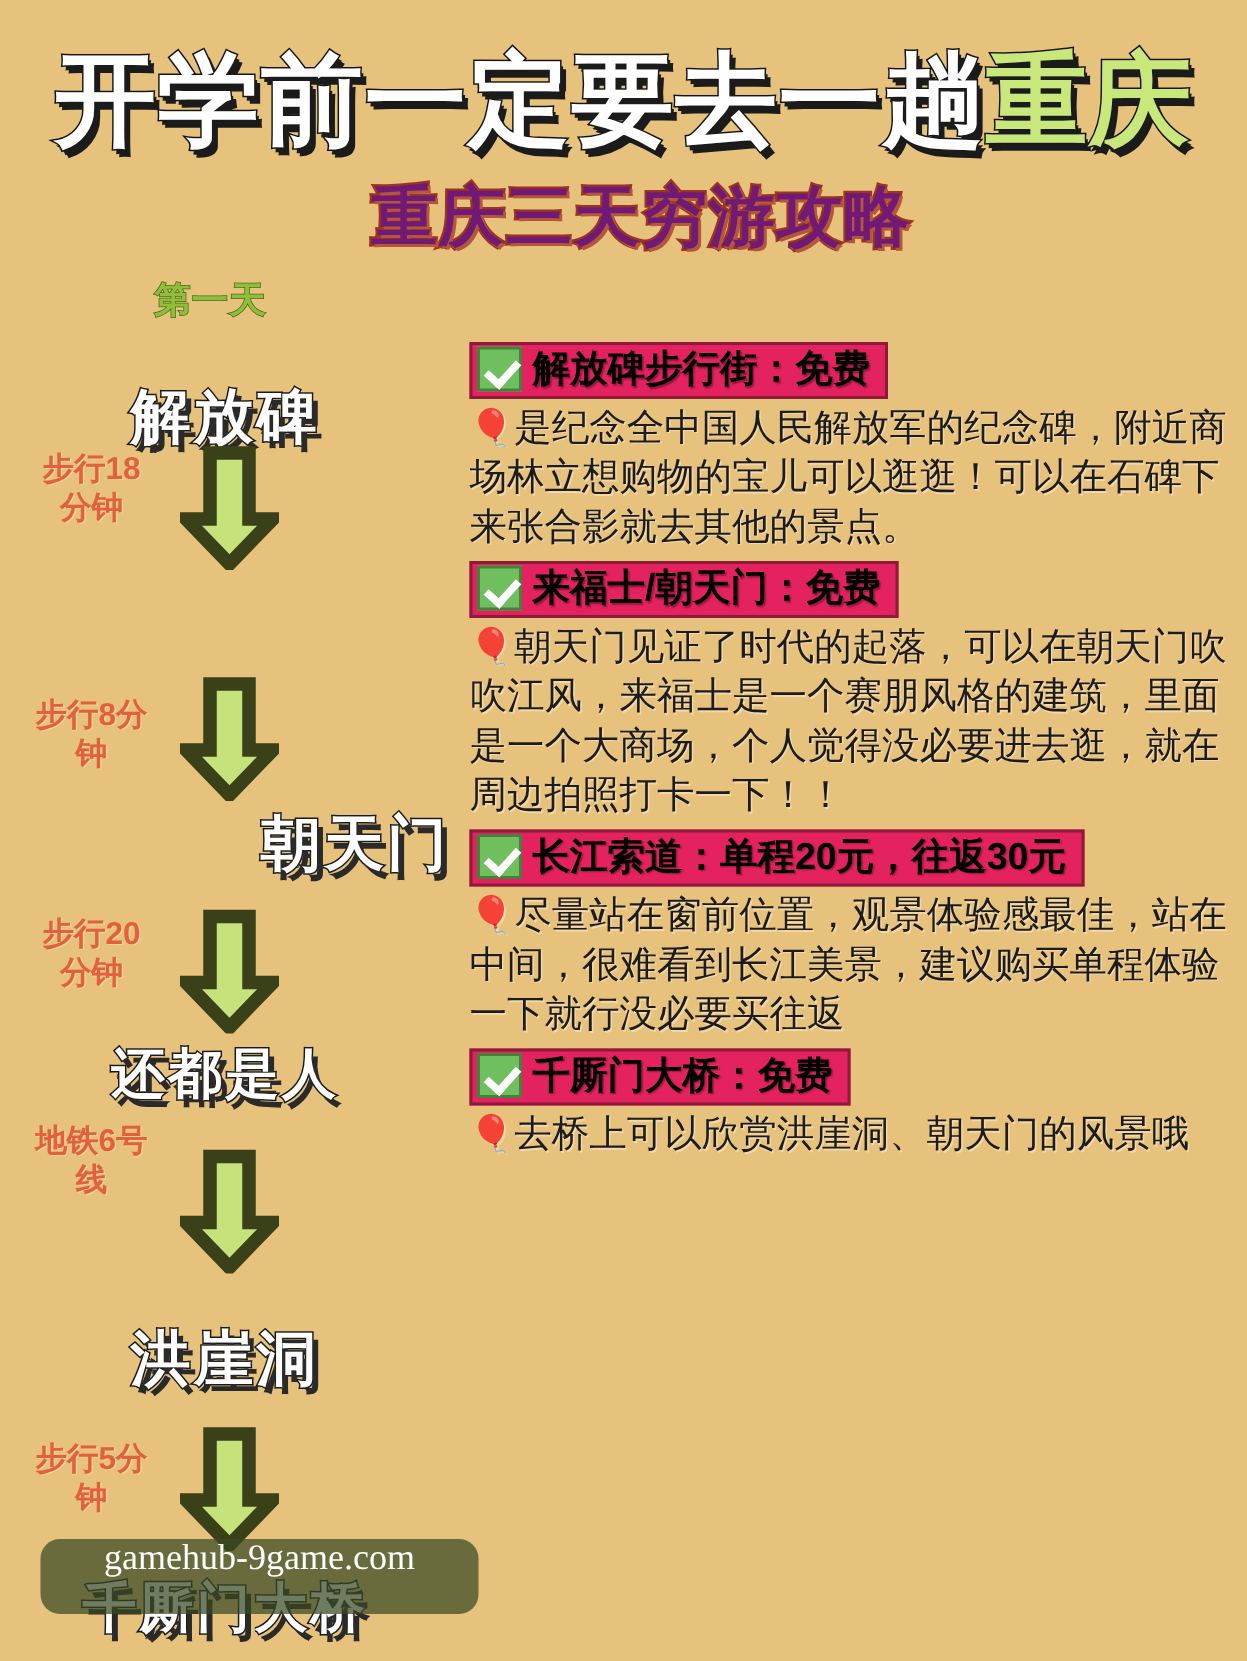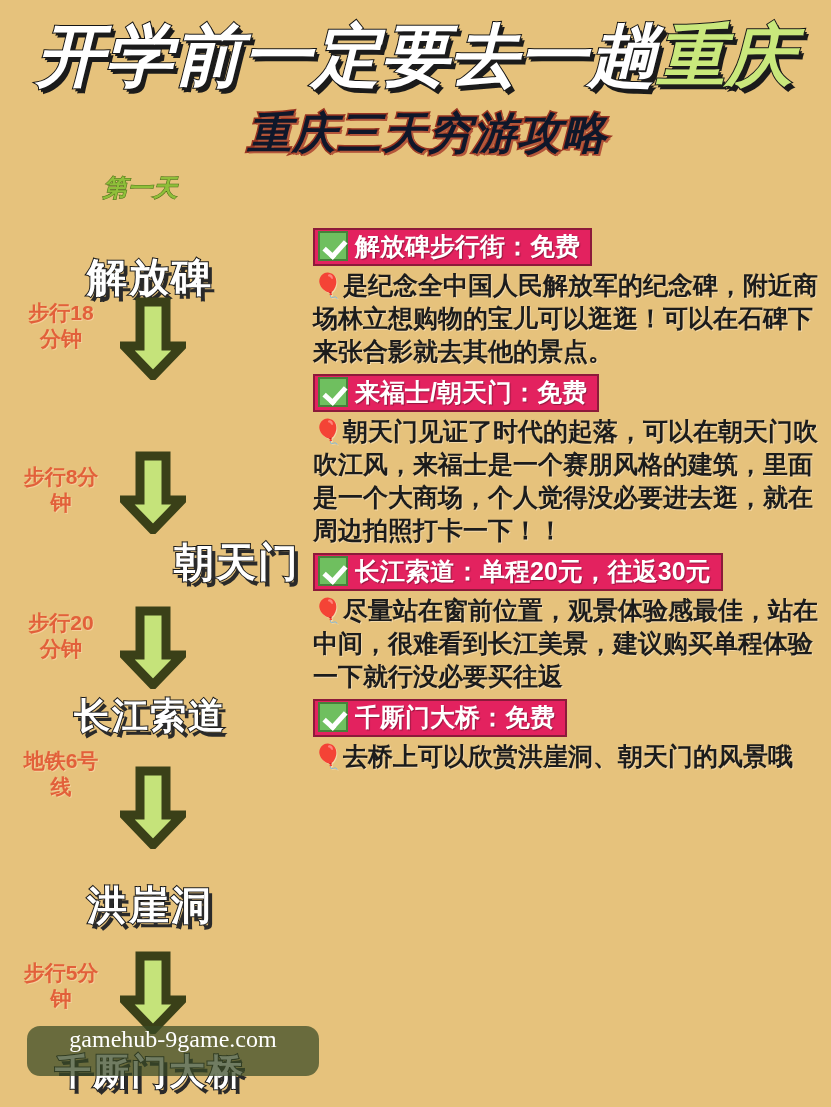"开学前一定要去一趟重庆" .hdr { font-style: italic -> none; top: 4px -> 16px }
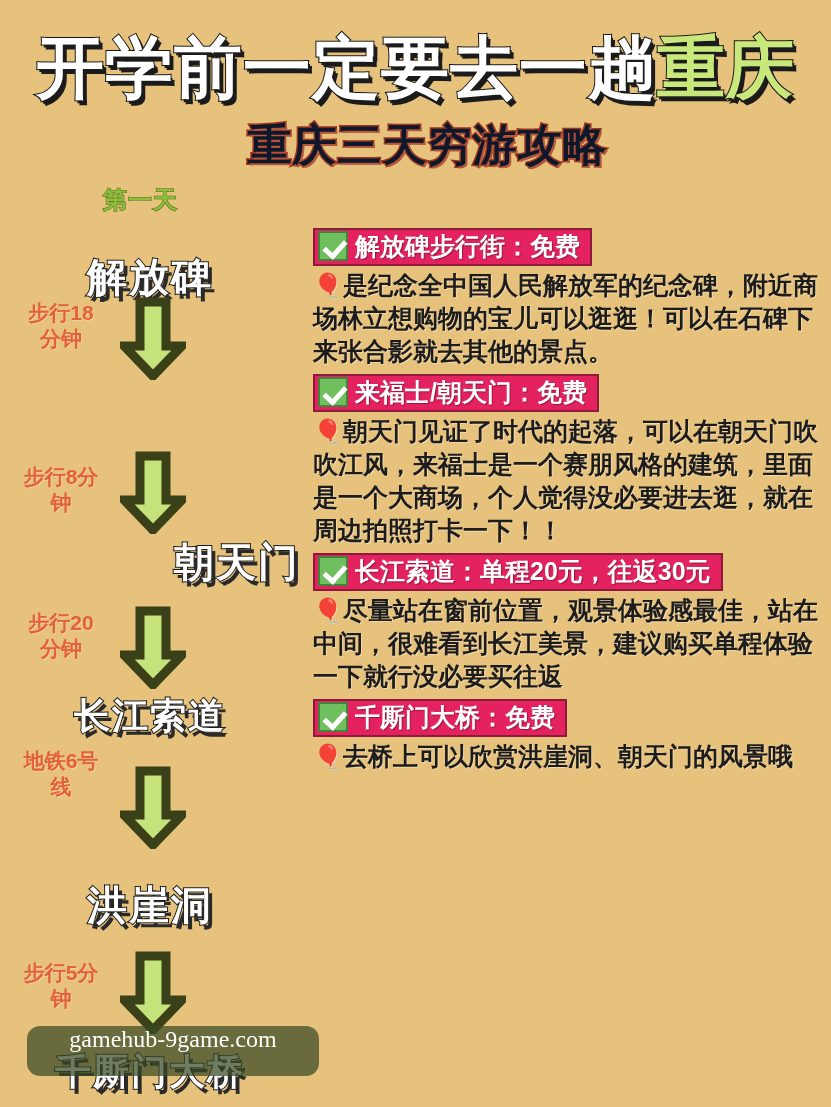"重庆三天穷游攻略" .subtitle { color: #0f172a -> #701a75 }
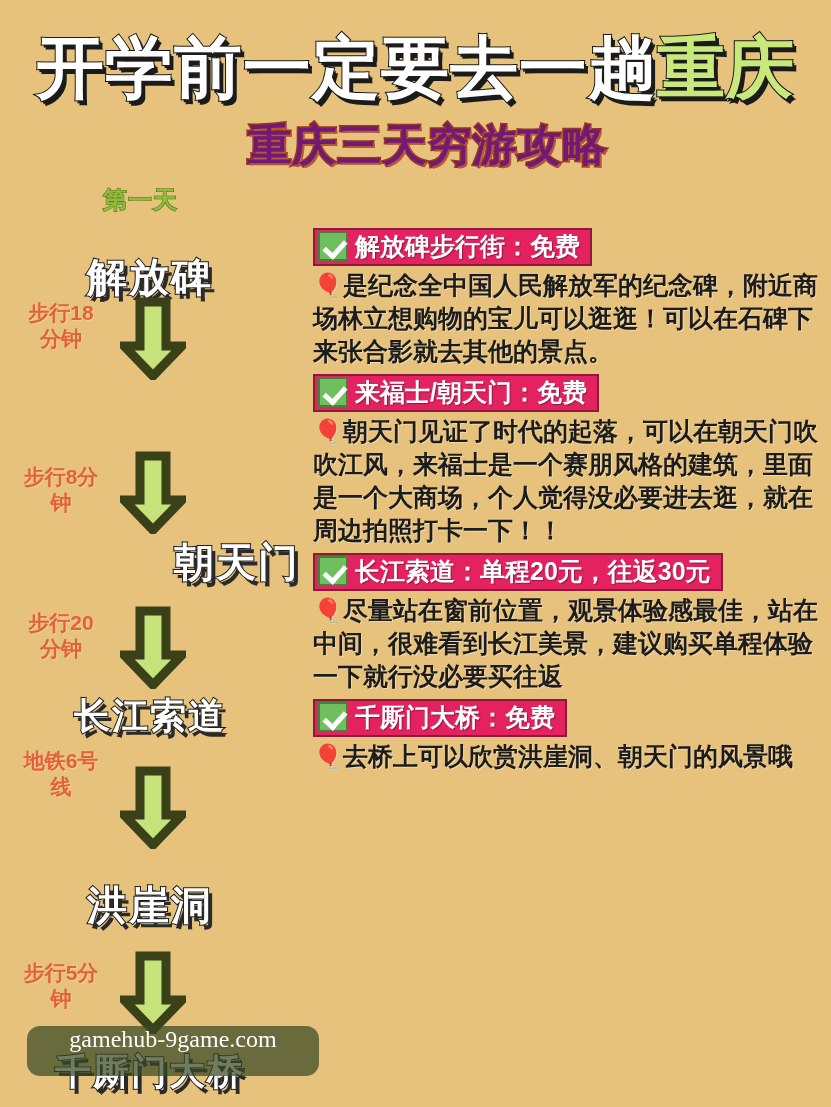"解放碑步行街：免费" .barTxt { color: #ffffff -> #000000 }
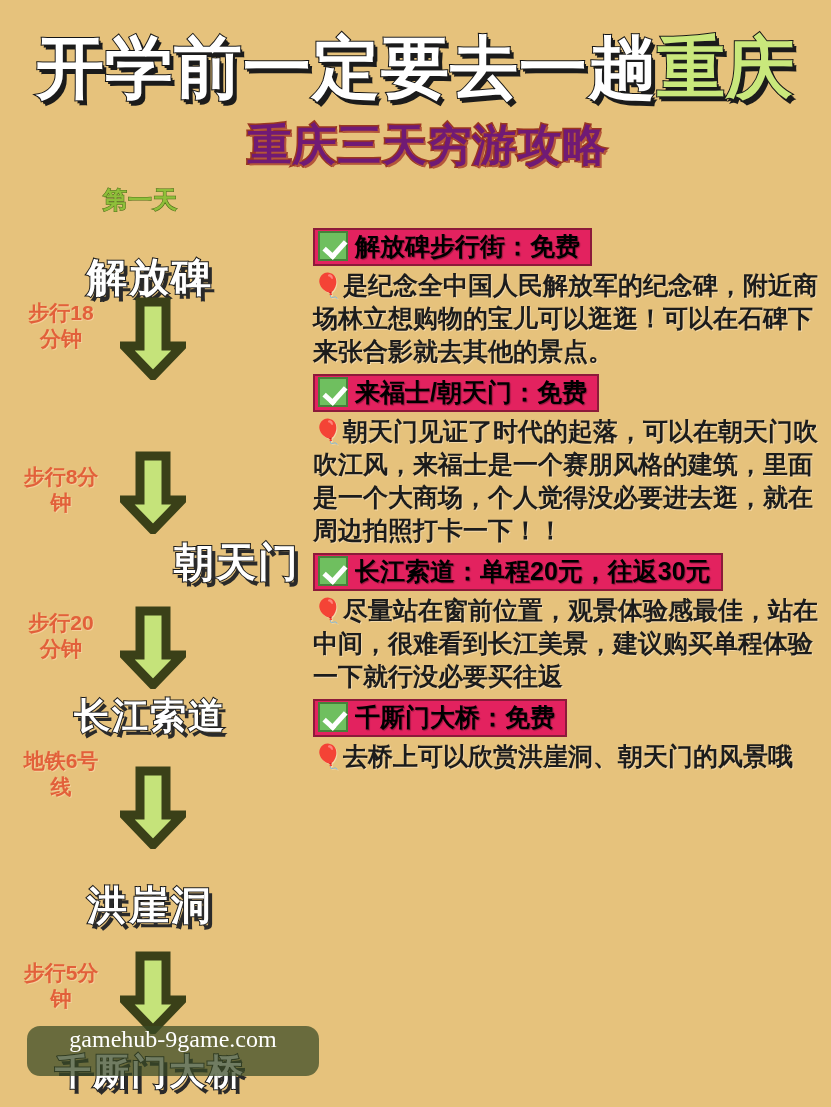"🎈是纪念全中国人民解放军的纪念碑，附近商场林立想购物的宝儿可以逛逛！可以在石碑下" .body { font-weight: bold -> normal }
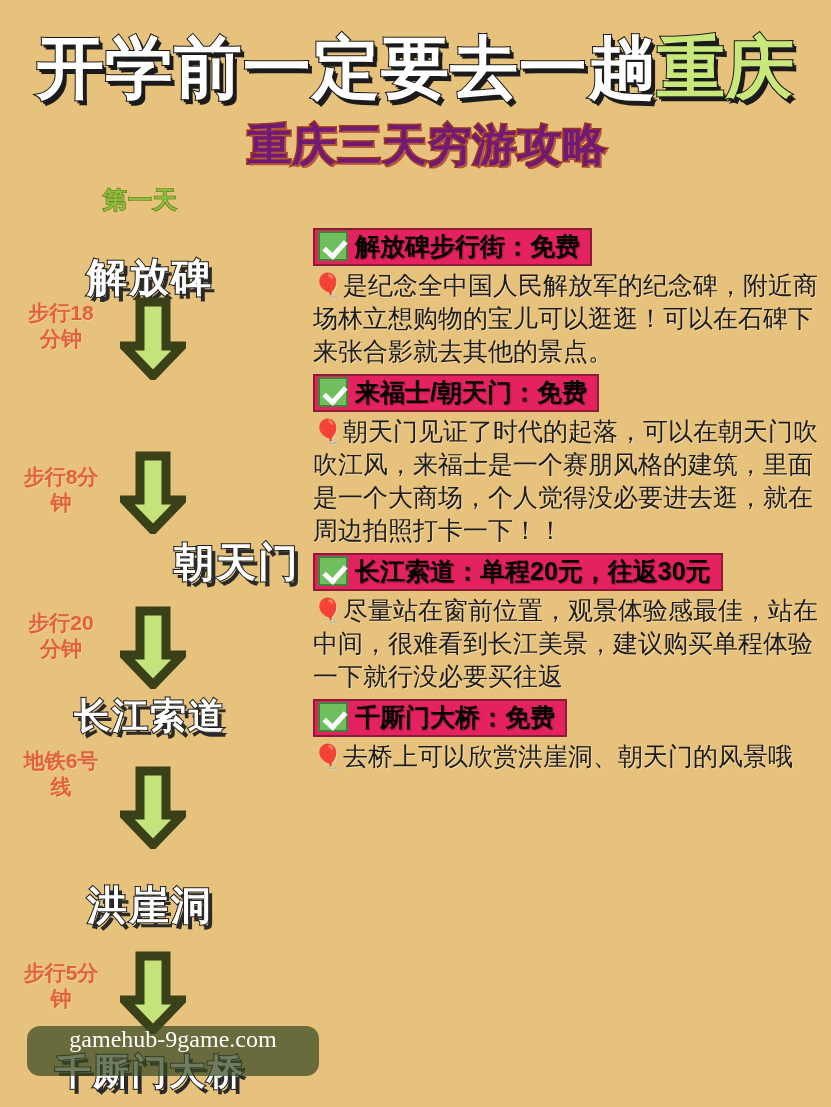"长江索道" div.stop { text: 长江索道 -> 还都是人 }
